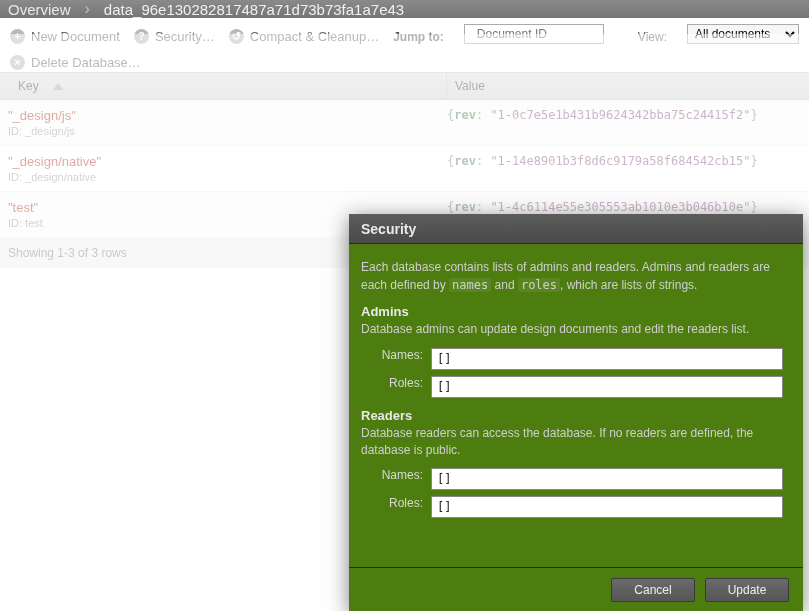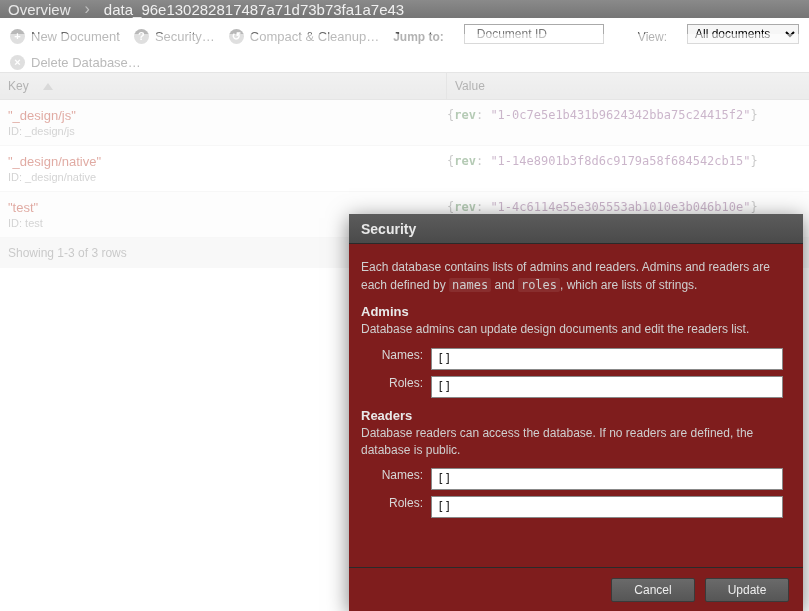"Key" .col-key { padding: 6px 8px -> 6px 18px }
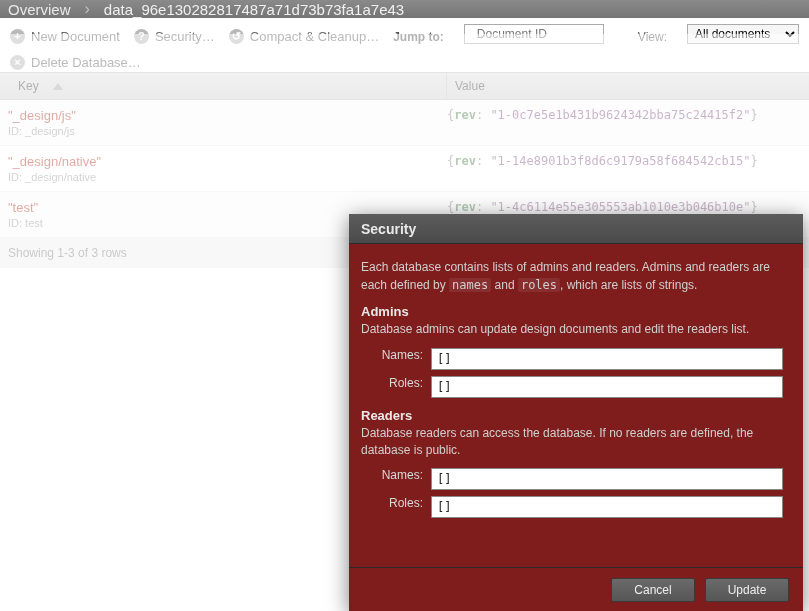"Security" .dialog { background: #7f1d1d -> #4d7c0f }
